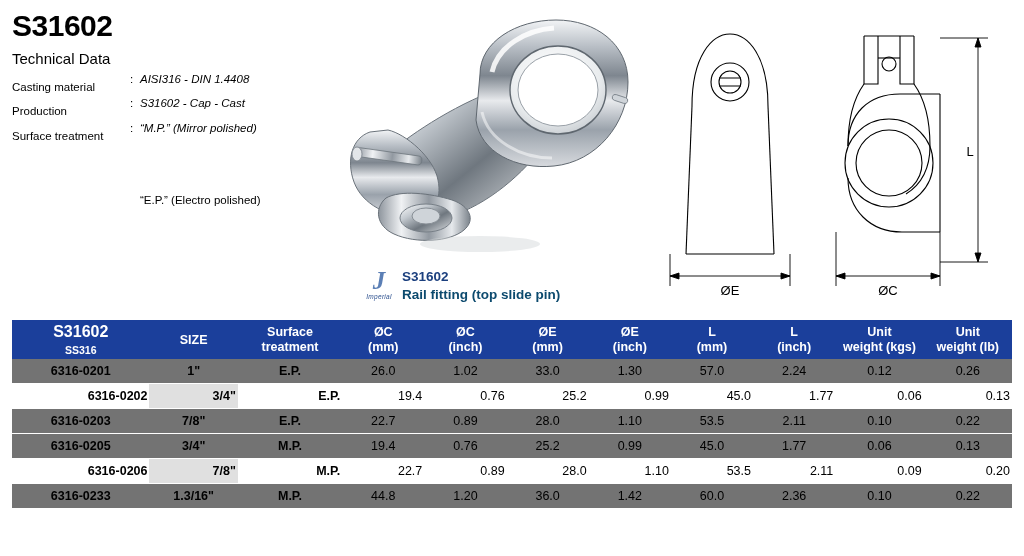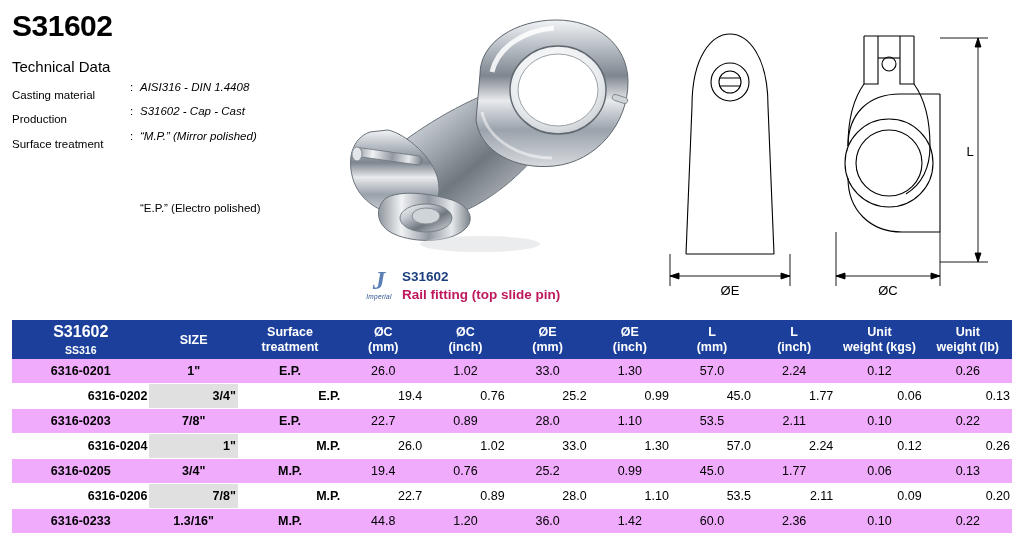"Technical Data" .head .subtitle { margin-top: 16px -> 8px }
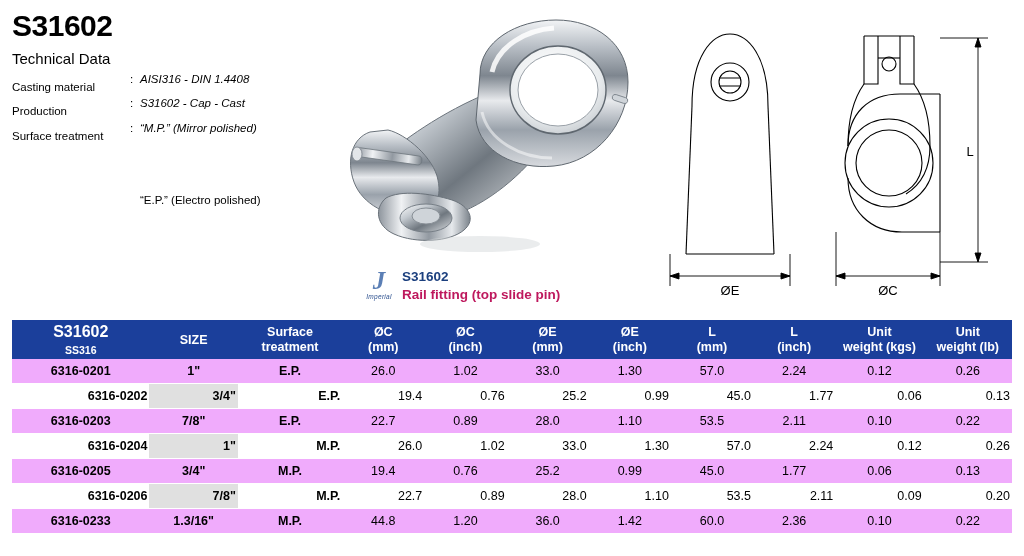"Rail fitting (top slide pin)" .cap-txt .c2 { color: #be185d -> #0c4a6e }
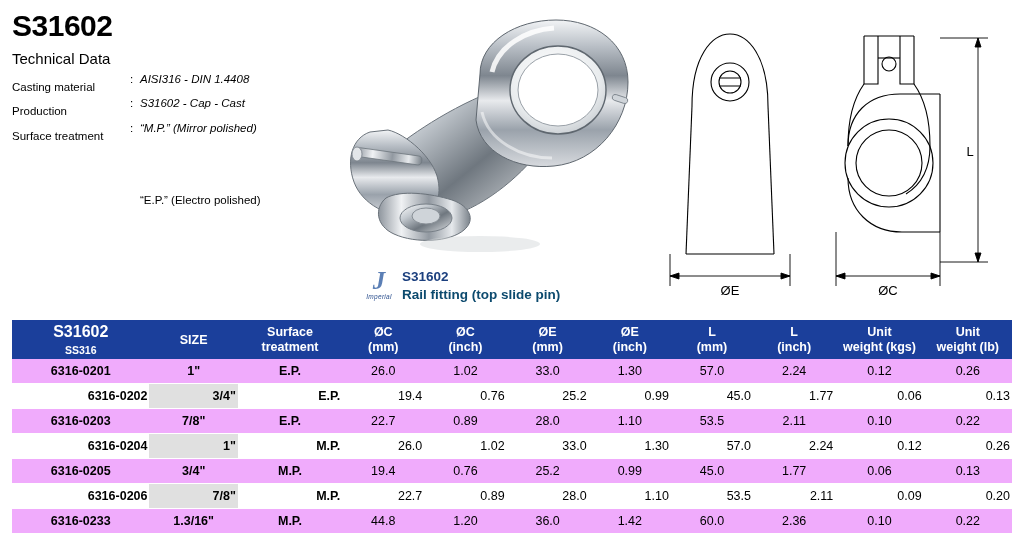"6316-0201" tbody tr.odd td { background: #f0abfc -> #737373 }
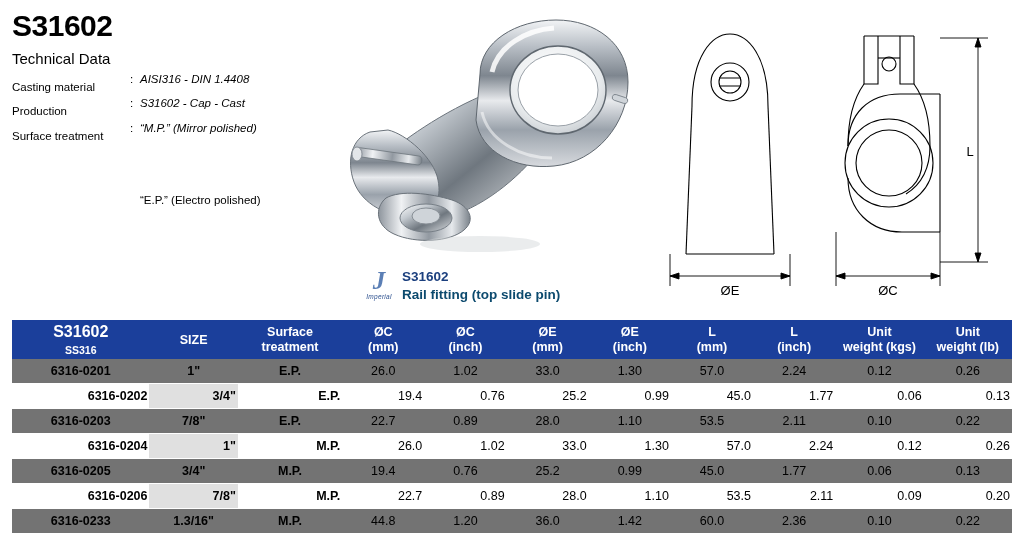"6316-0204" tr.even { html: <tr> <td>6316-0204</td> <td>1"</td> <td>M.P.</td> <td>26.0</td> <td>1.02</td> <td>33.0</td> <td>1.30</td> <td>57.0</td> <td>2.24</td> <td>0.12</td> <td>0.26</td> </tr> -> none }
